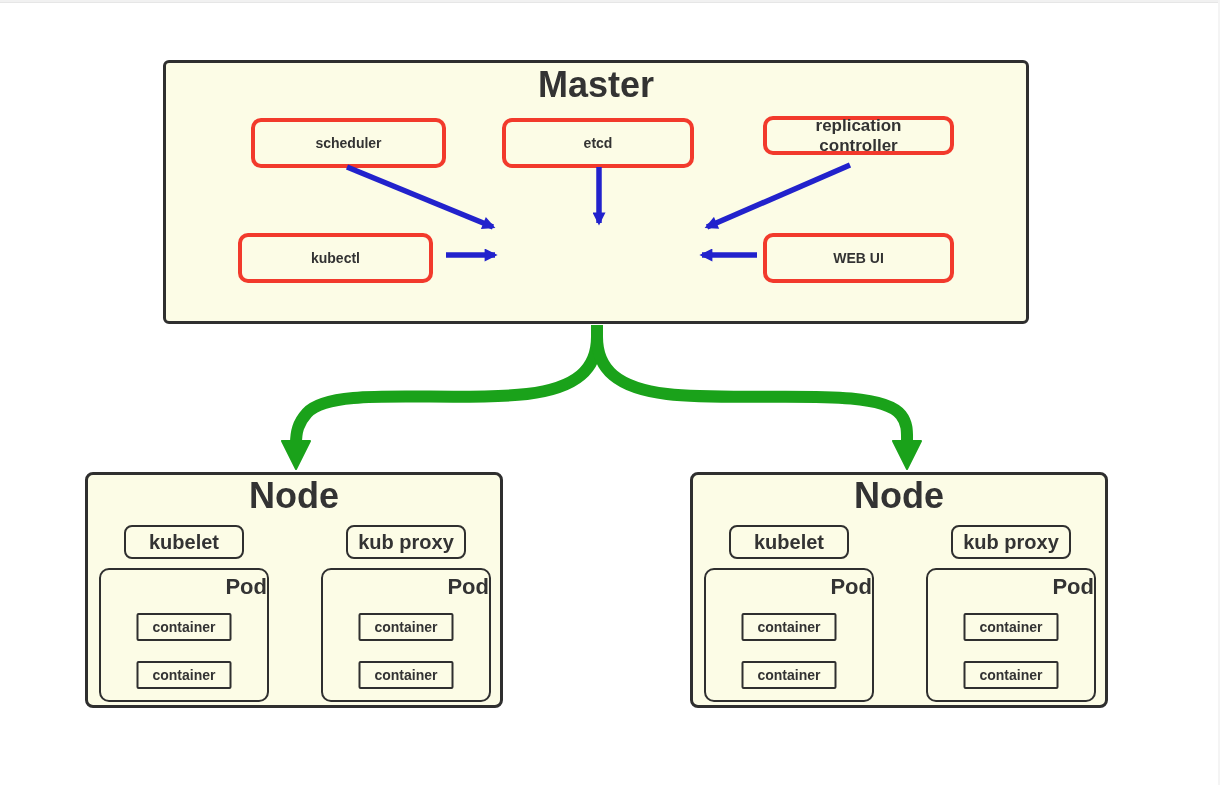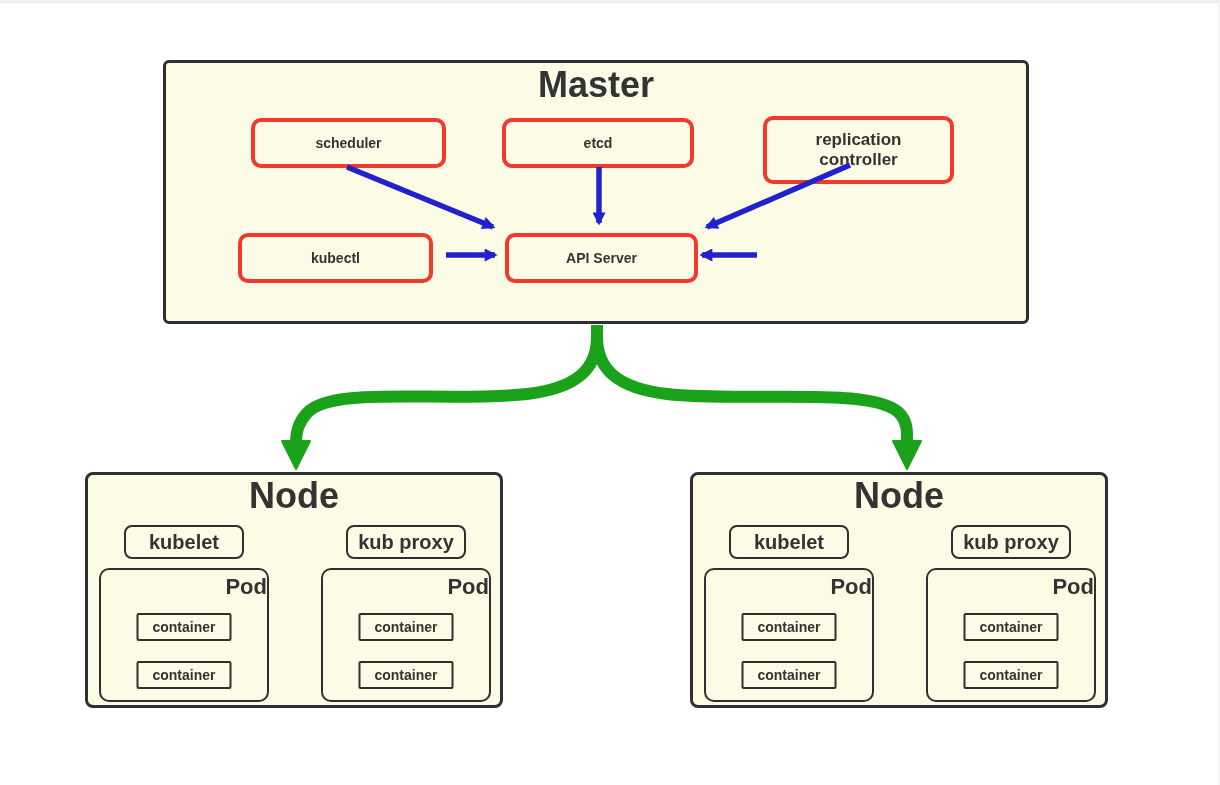"replication controller" .b-repctrl { height: 68px -> 39px }
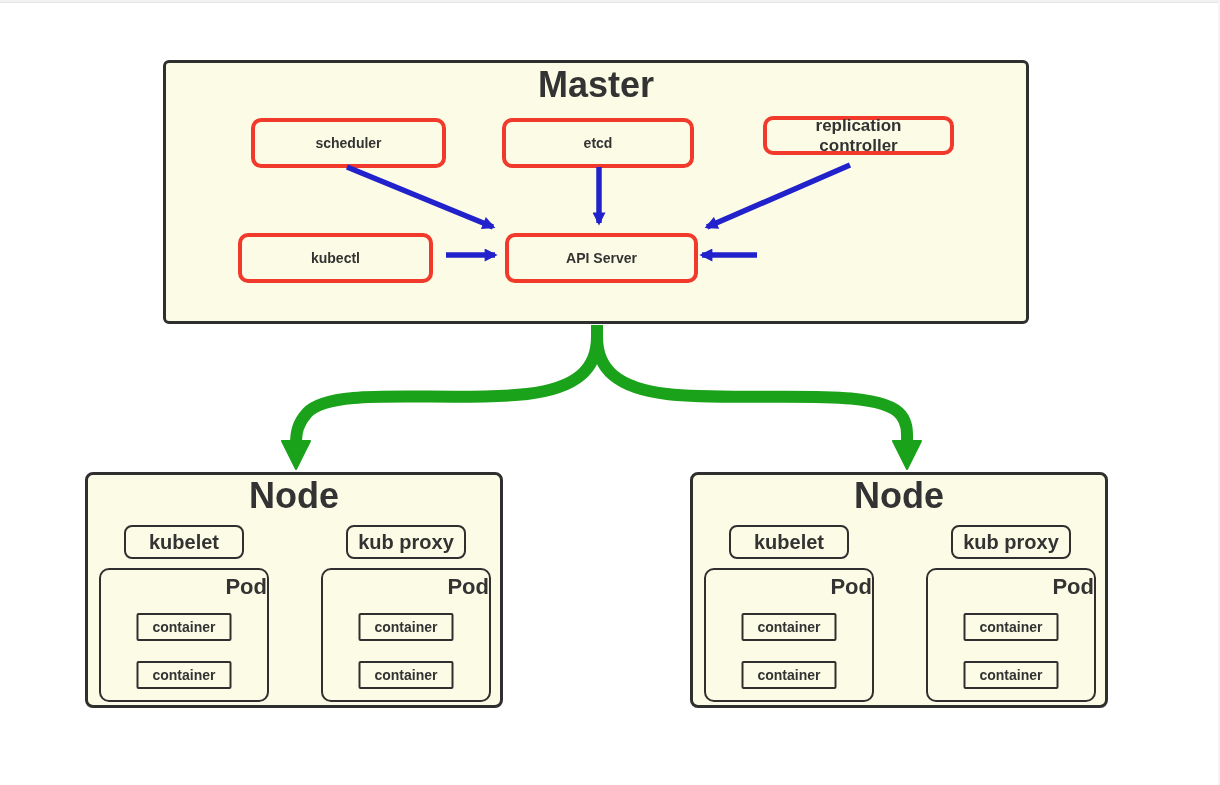"API Server" div.redbox { html: <div>API Server</div> -> none }
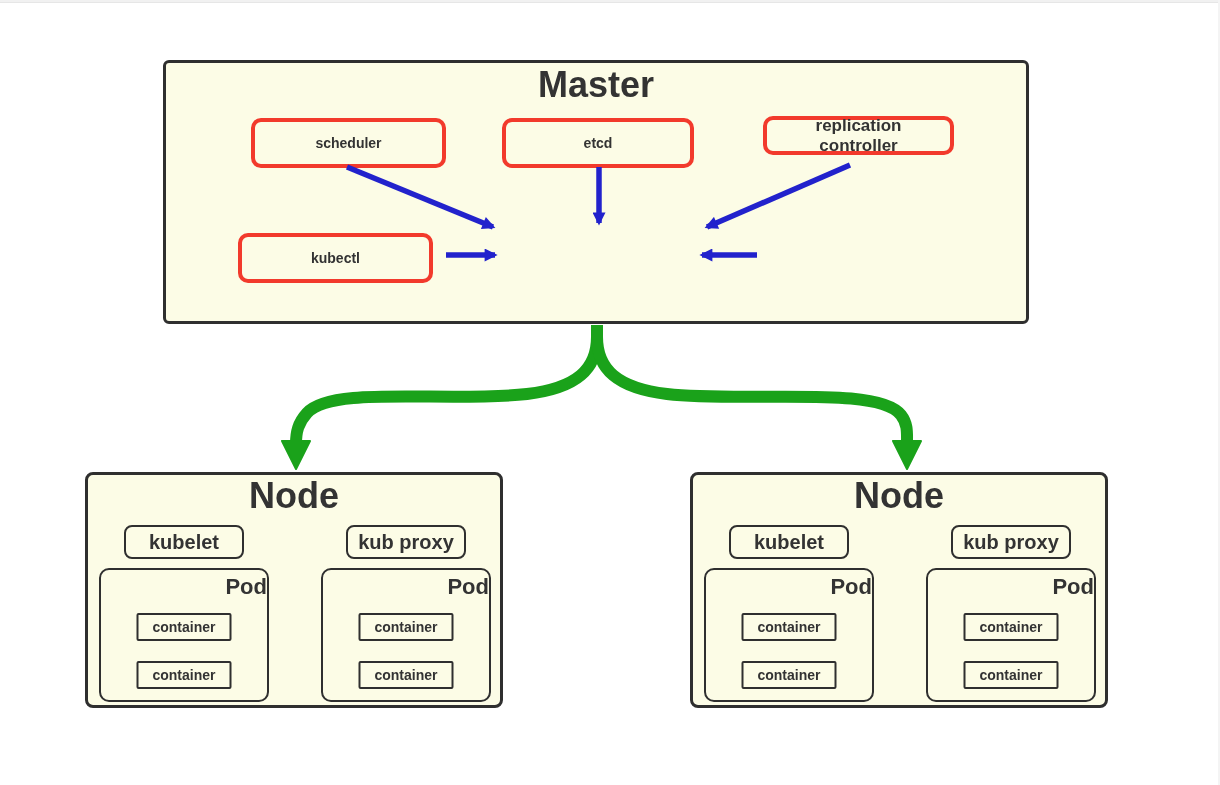"WEB UI" div.redbox { html: none -> <div>WEB UI</div> }
